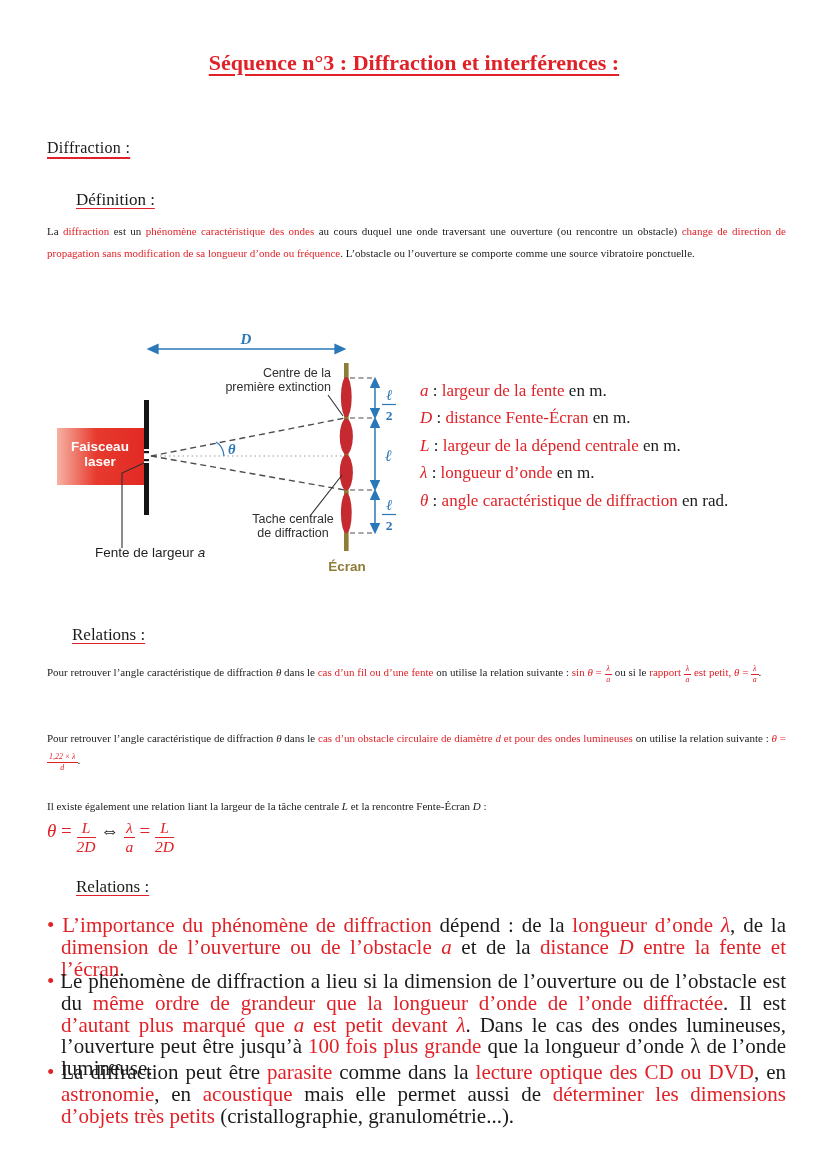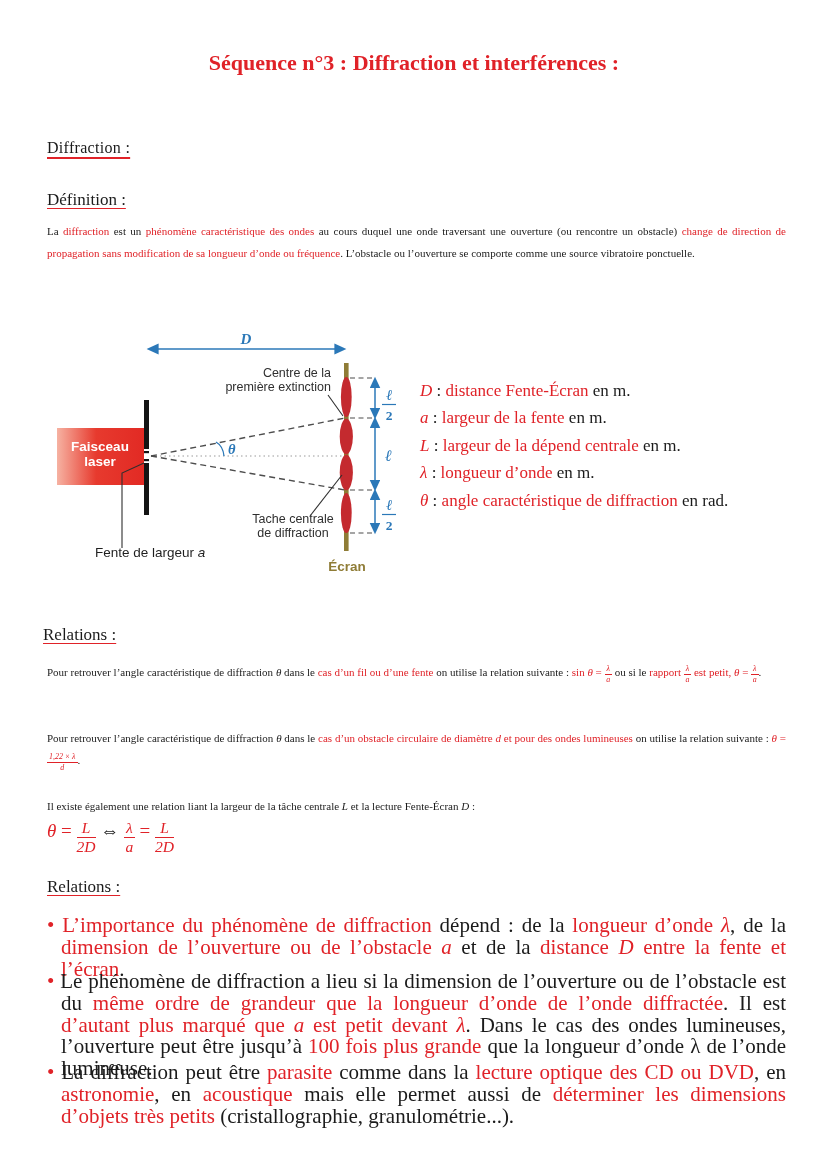"Séquence n°3 : Diffraction et" .title { text-decoration: none -> underline }
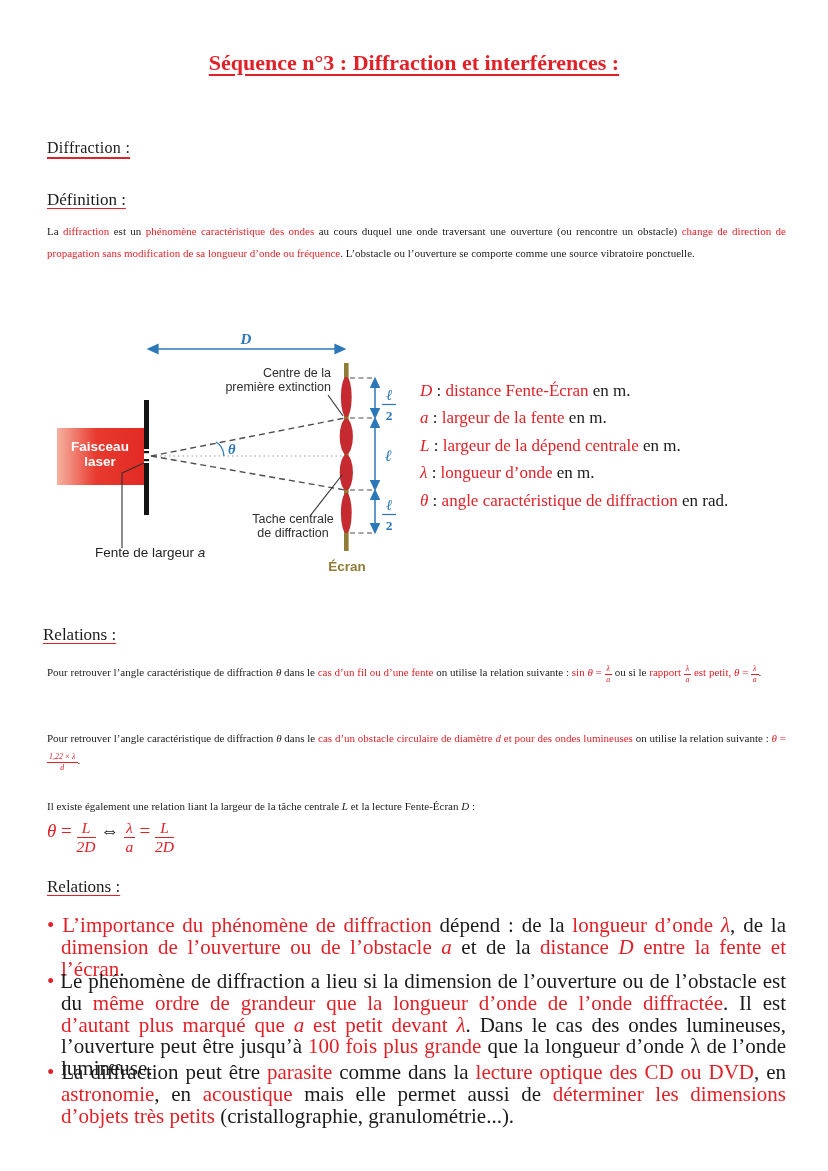"Définition :" .h2 { margin-left: none -> 29px }
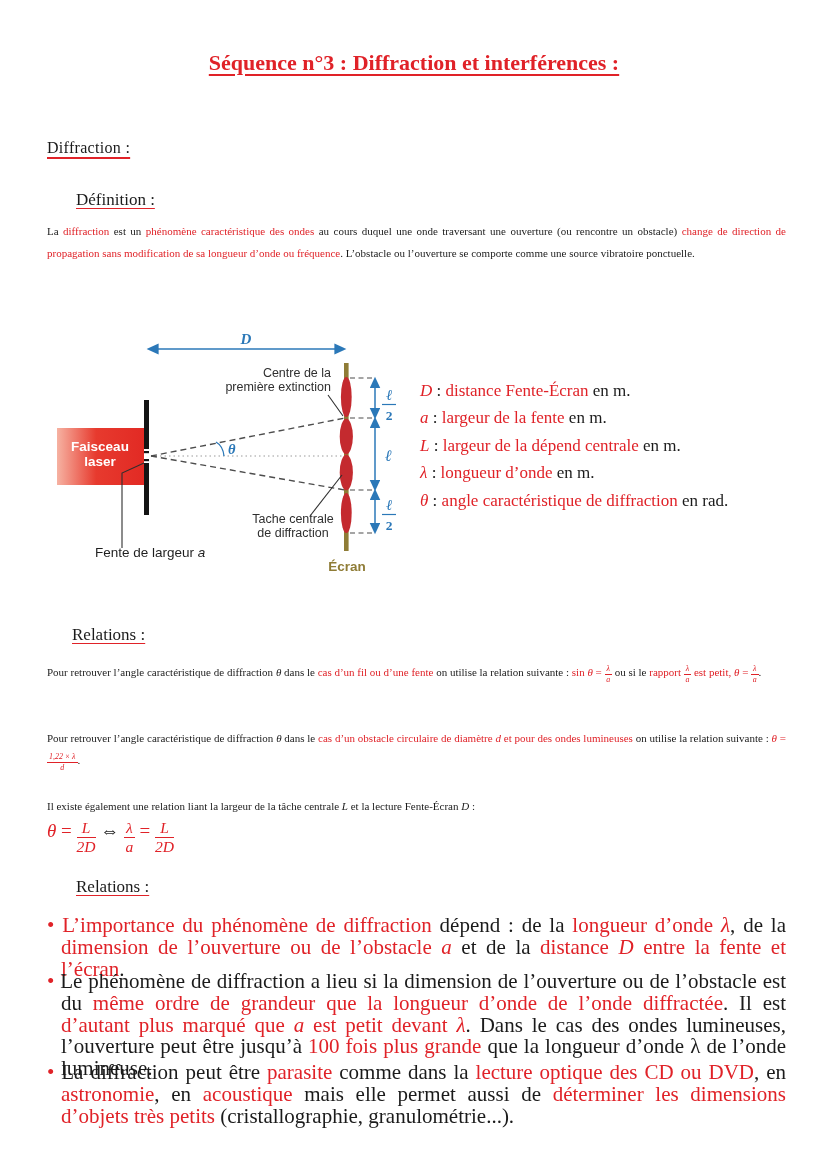"D : distance Fente-Écran en" div { order: before "a : largeur de la" -> after "a : largeur de la" }
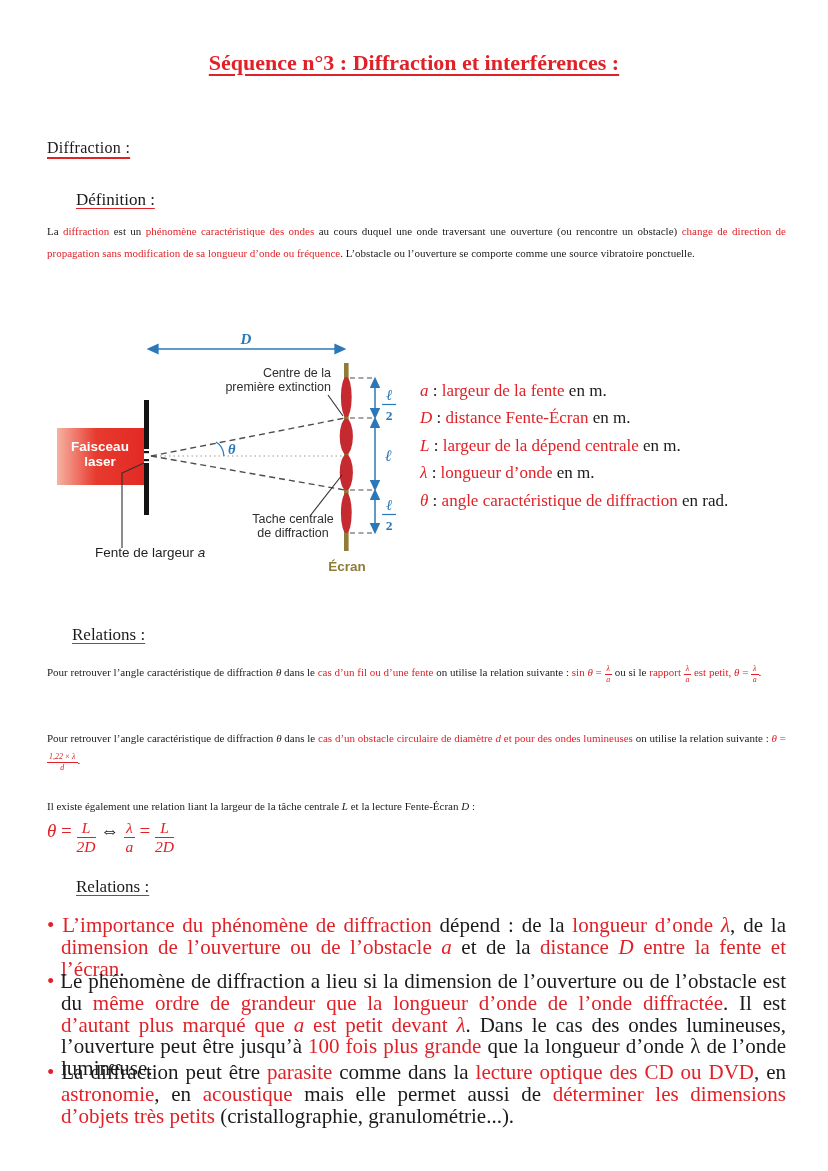"et la lecture Fente-Écran" span { text: lecture -> rencontre }
